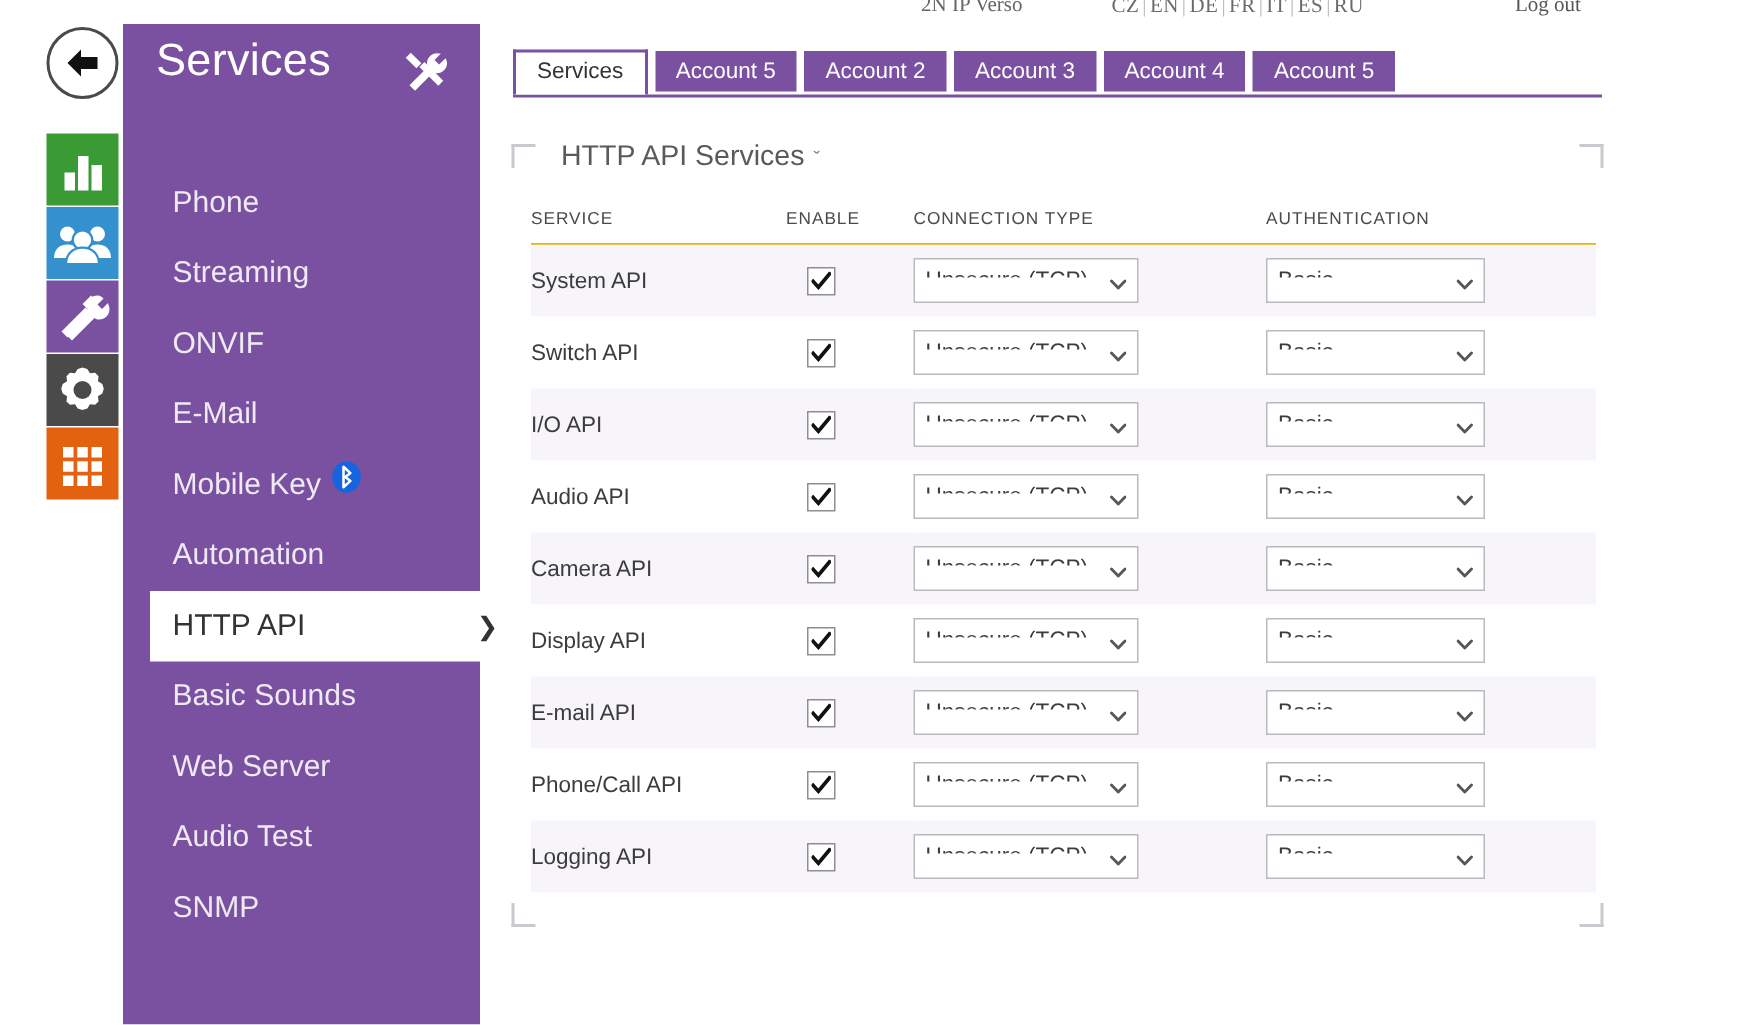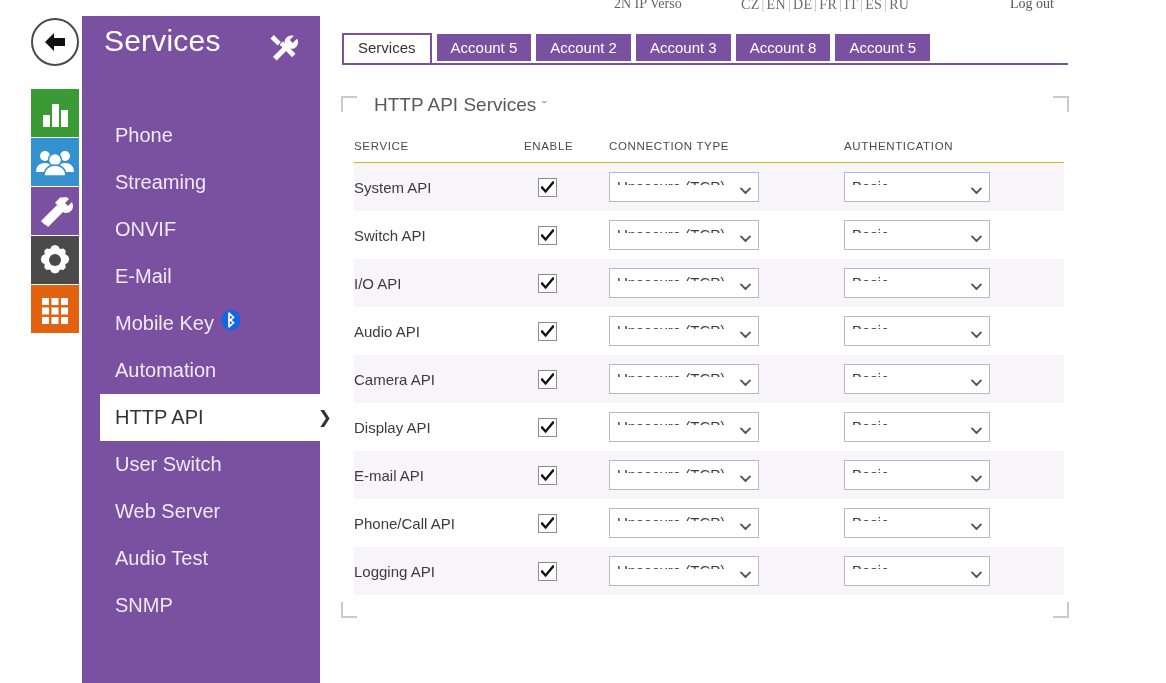"Account 8" div.tab { text: 8 -> 4 }
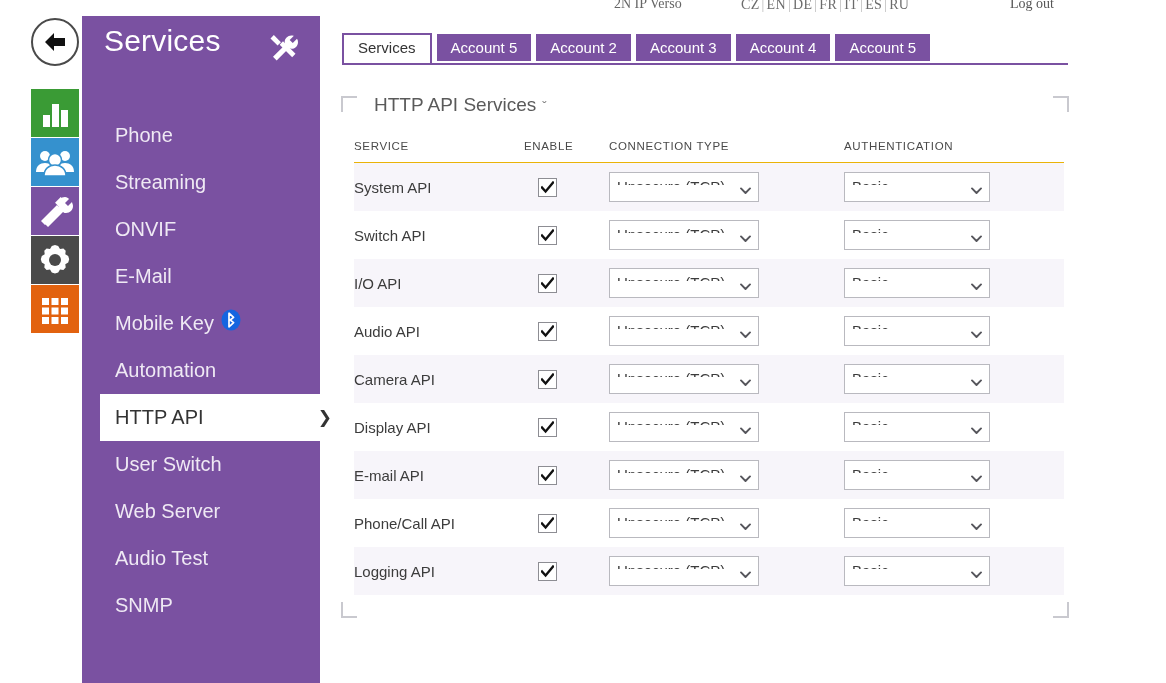"User Switch" span { text: User Switch -> Basic Sounds }
